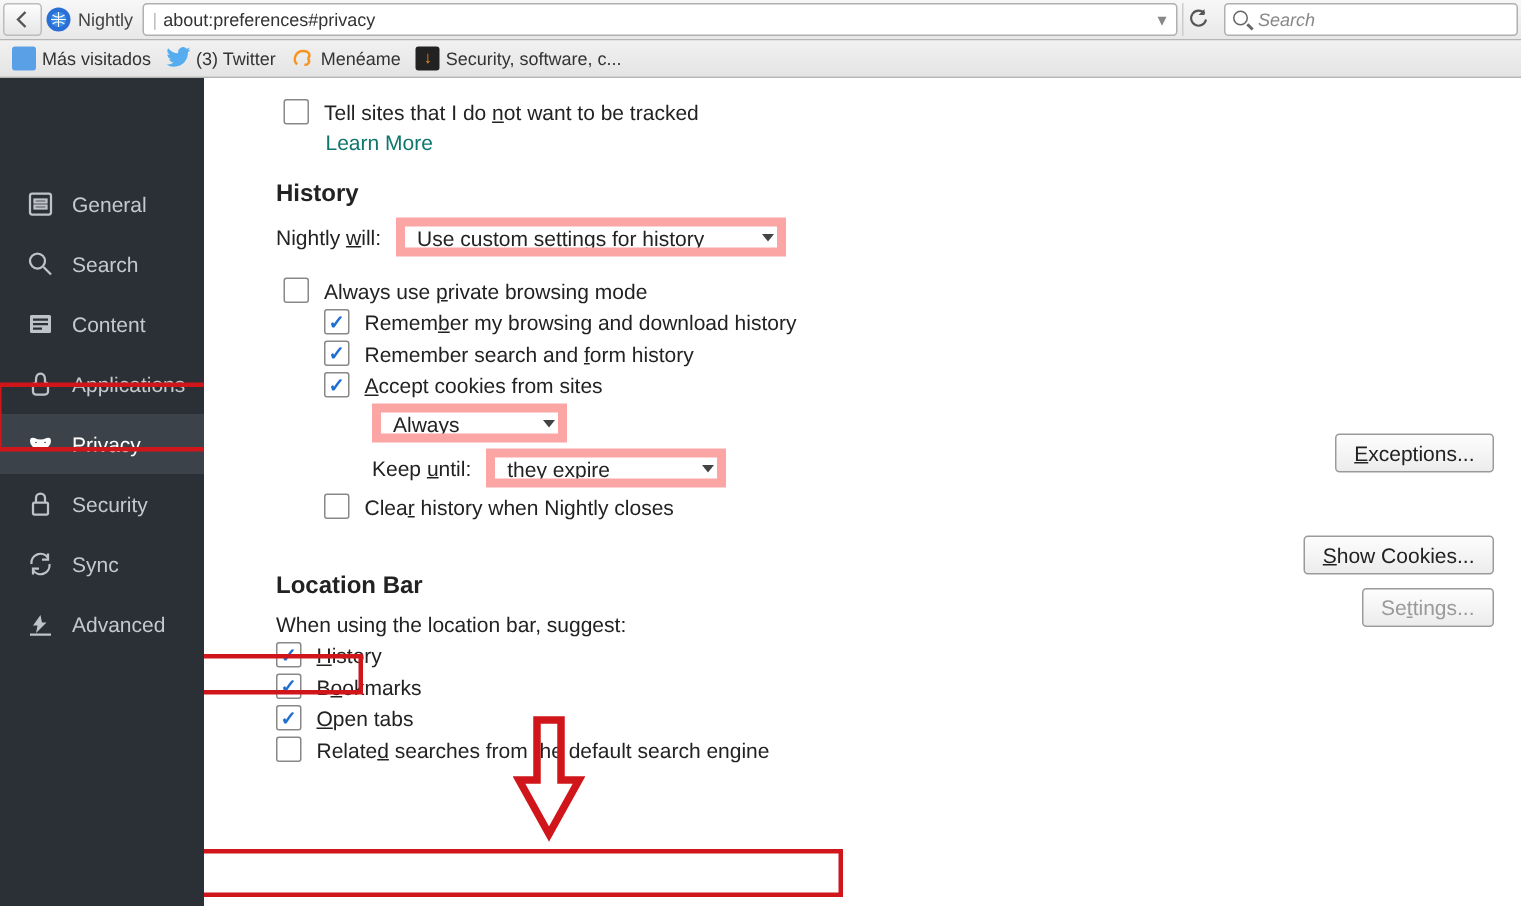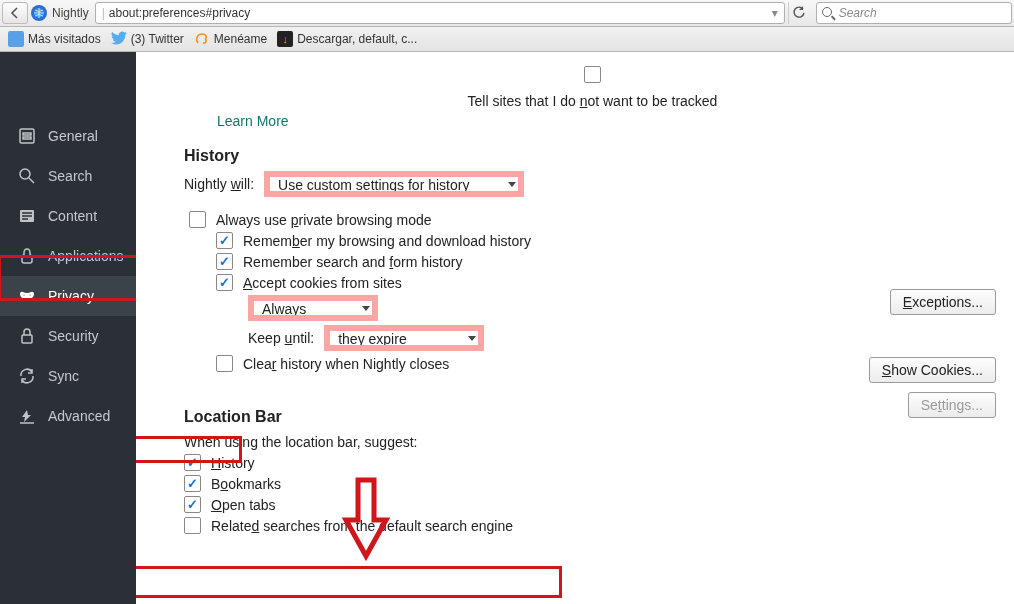"Descargar, default, c..." span { text: Descargar, default -> Security, software }
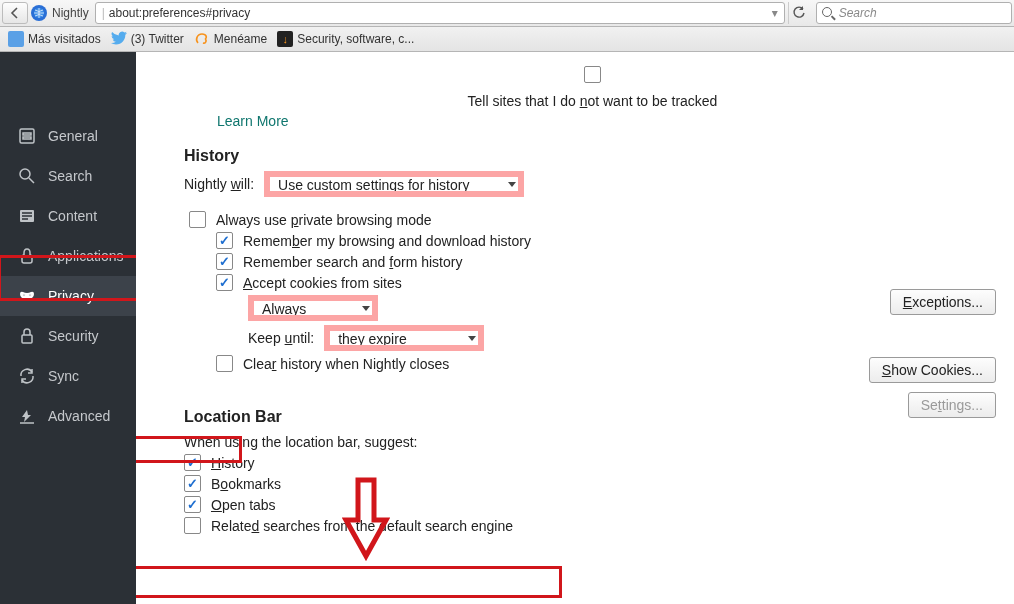"Tell sites that I do" div.row { flex-direction: column -> none }
